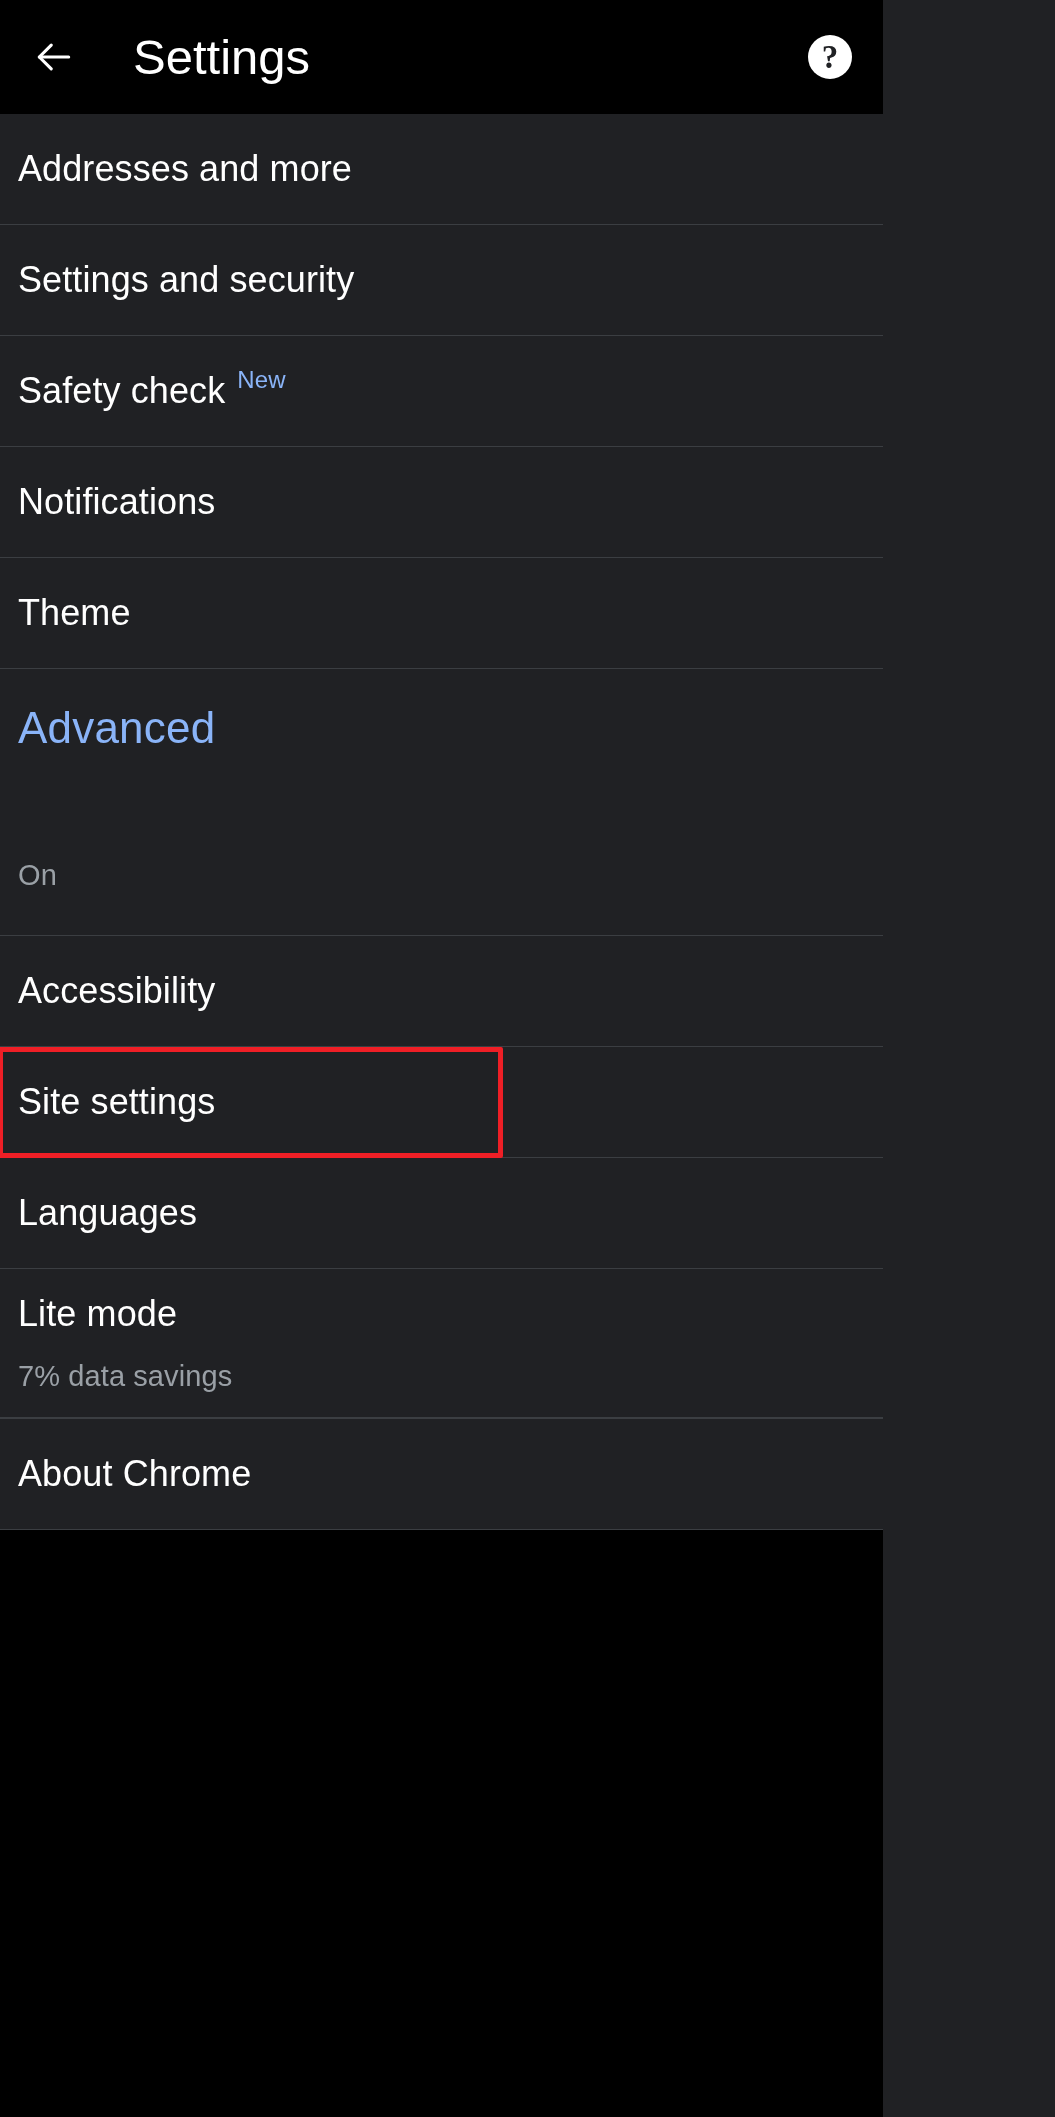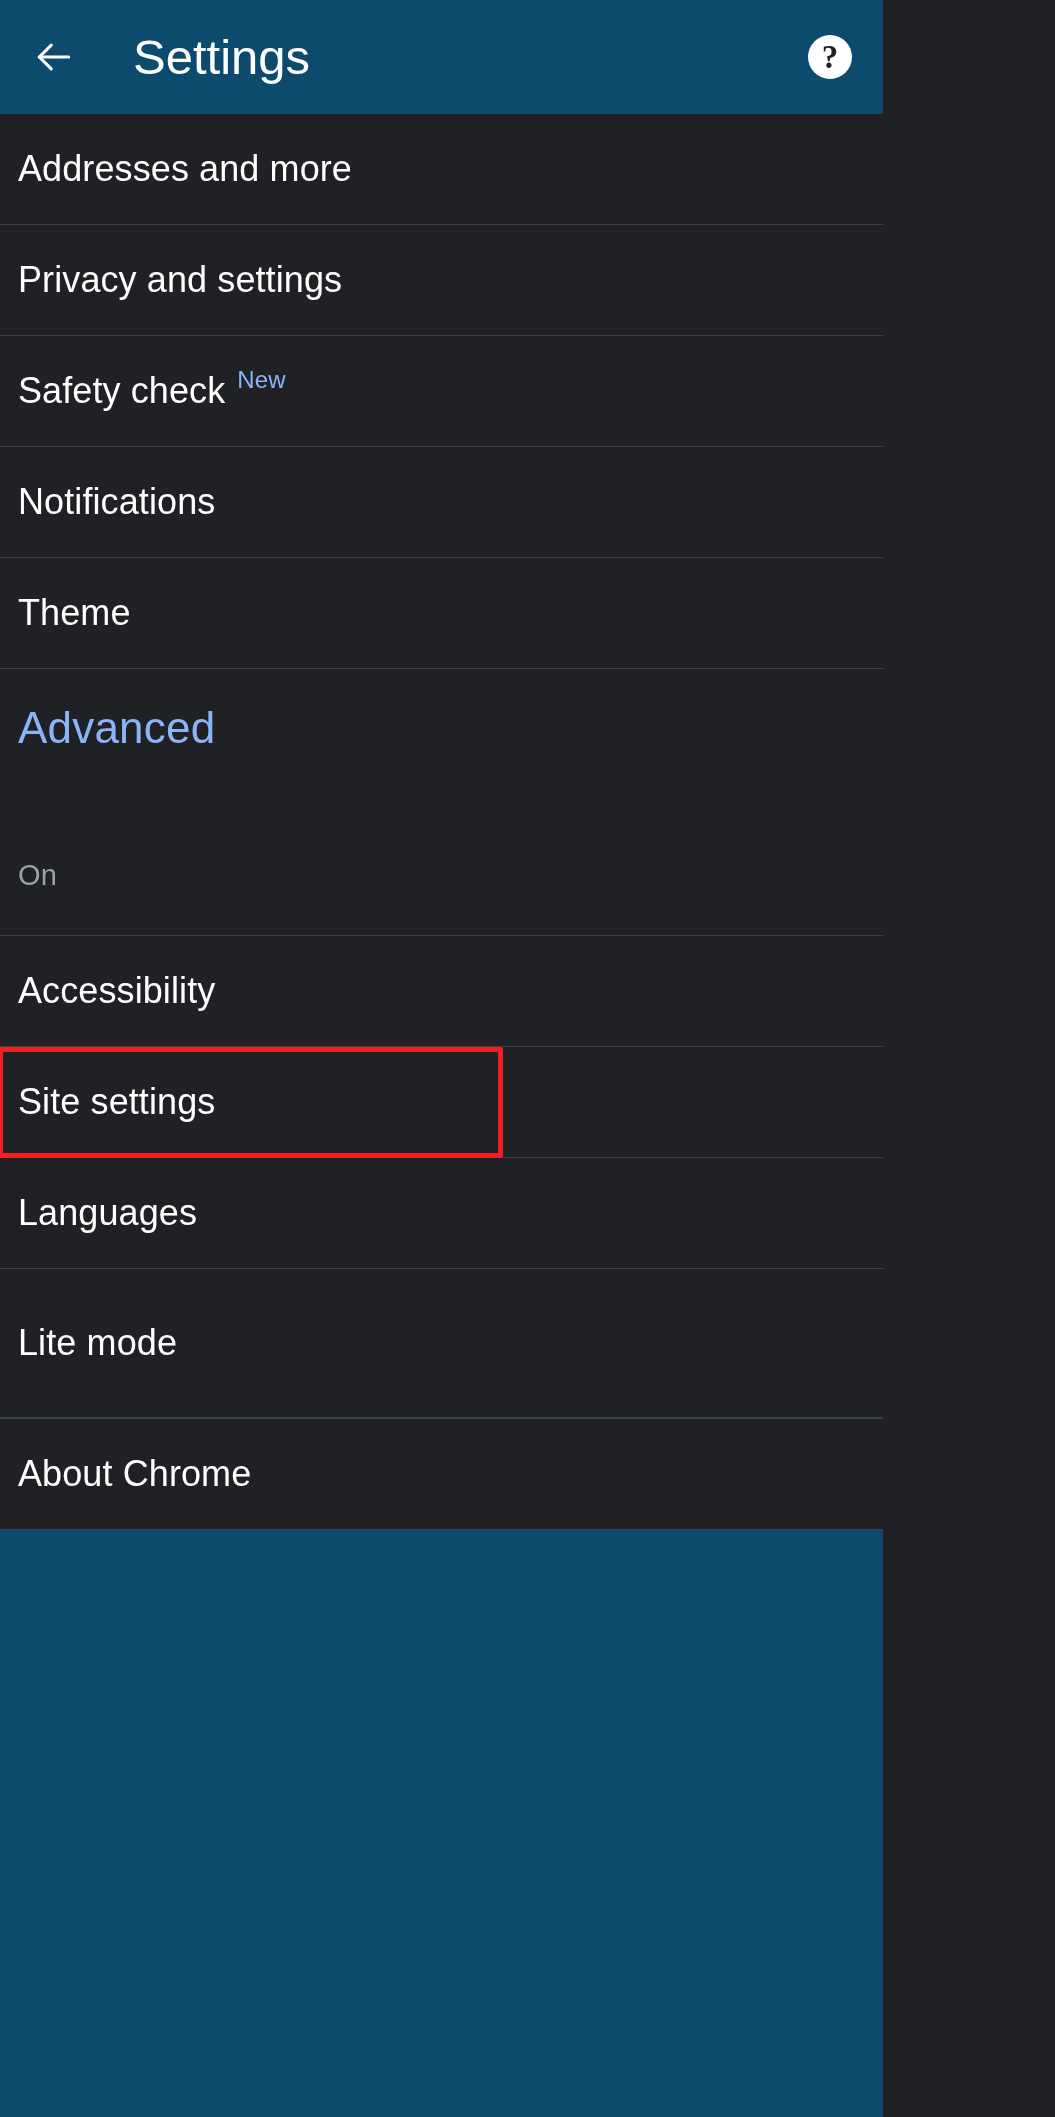"Settings" .screen { background: #0c4a6e -> #000000 }
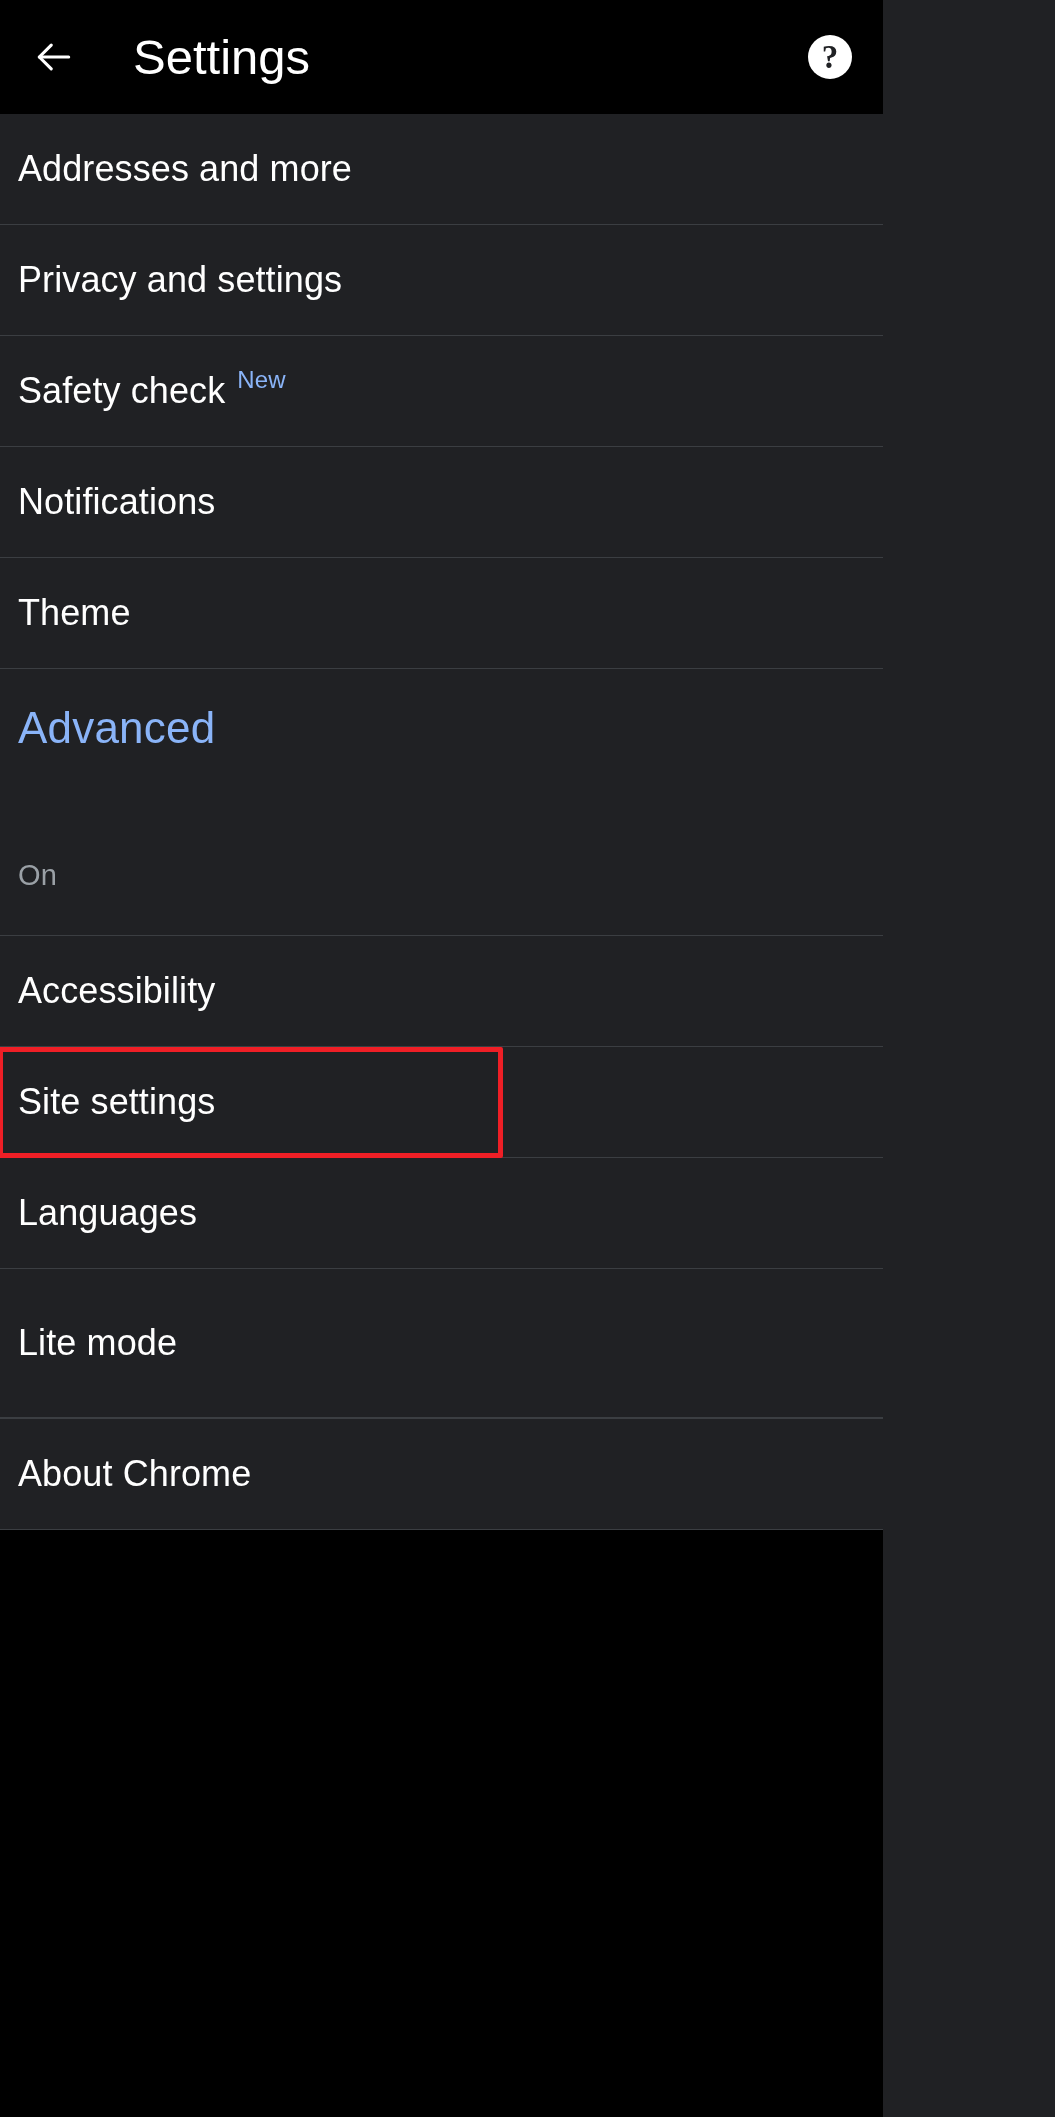"Privacy and settings" div.row-title { text: Privacy and settings -> Settings and security }
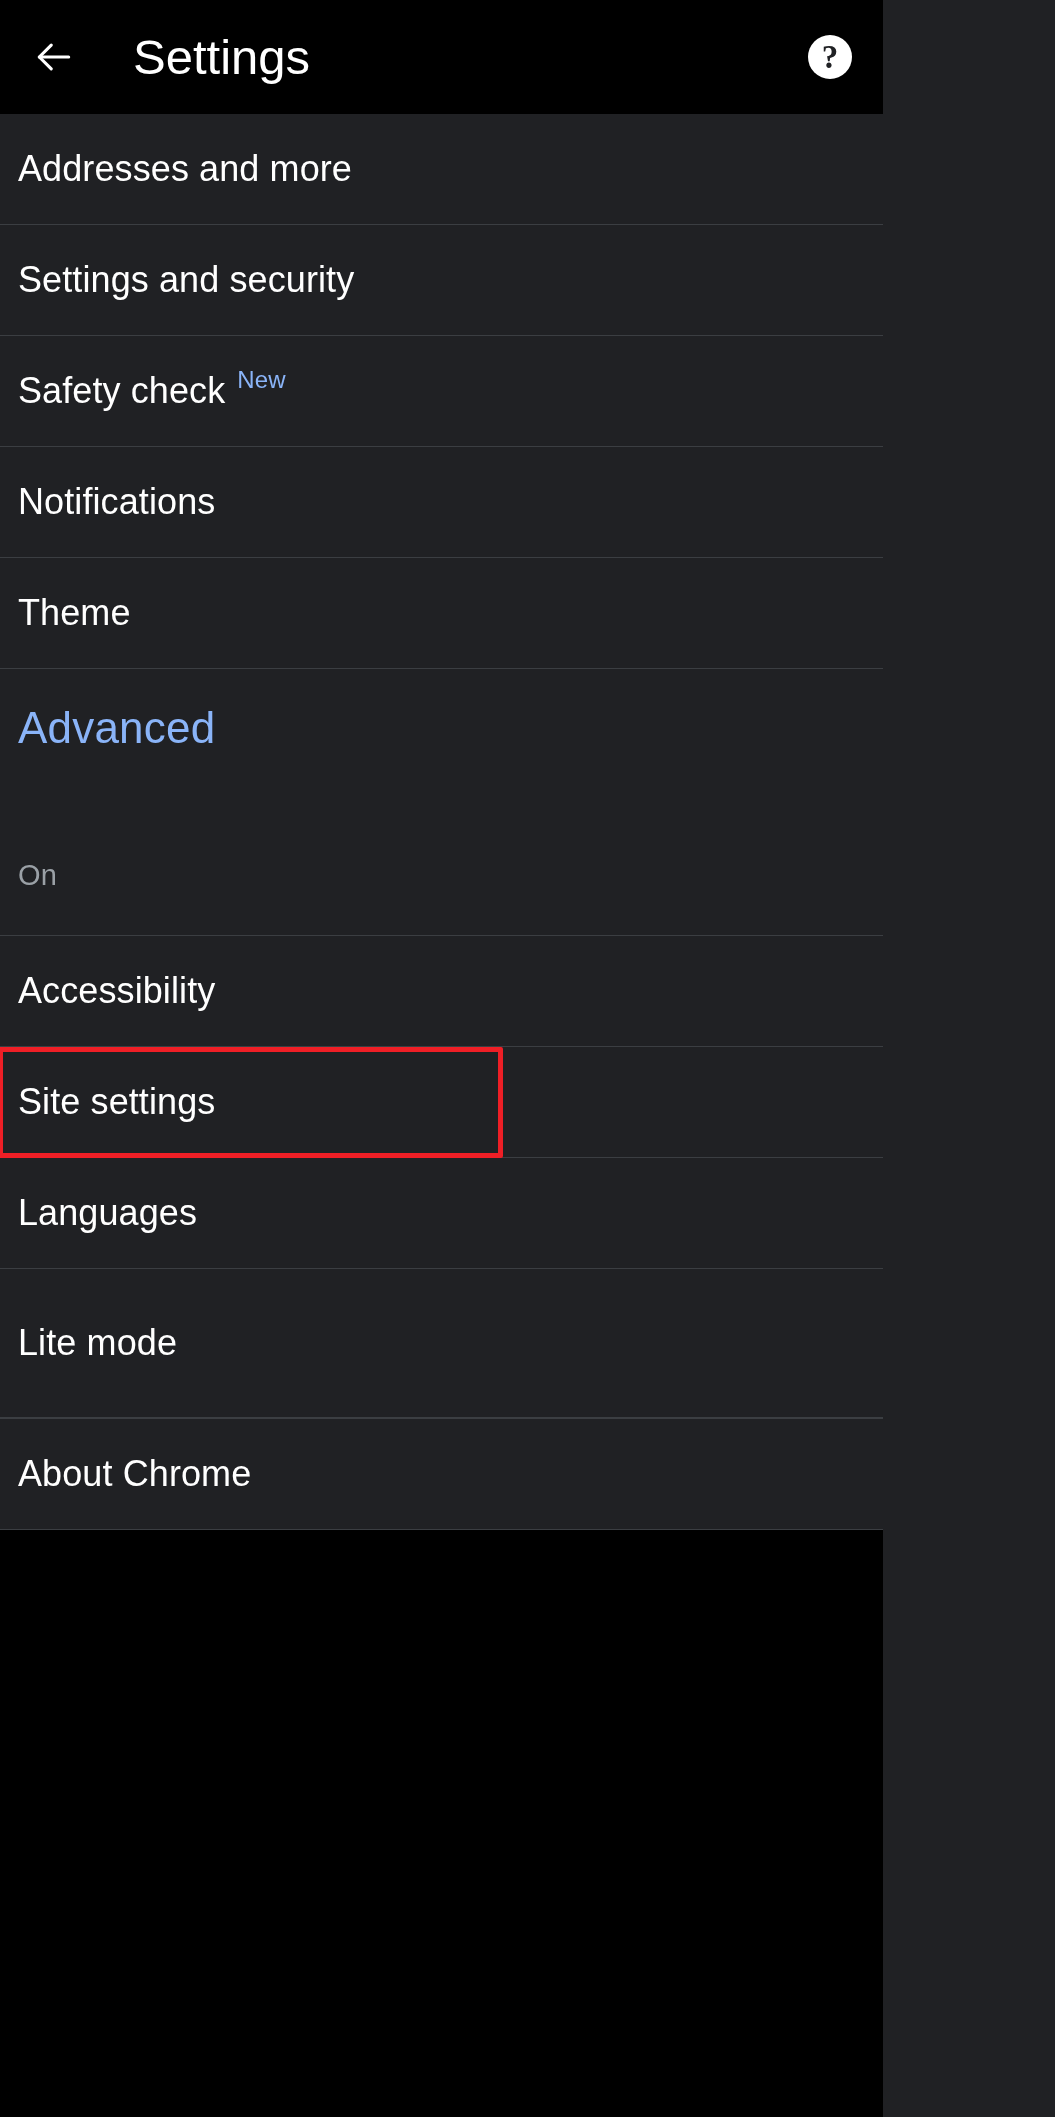"7% data savings" div.row-sub { html: none -> <div>7% data savings</div> }
